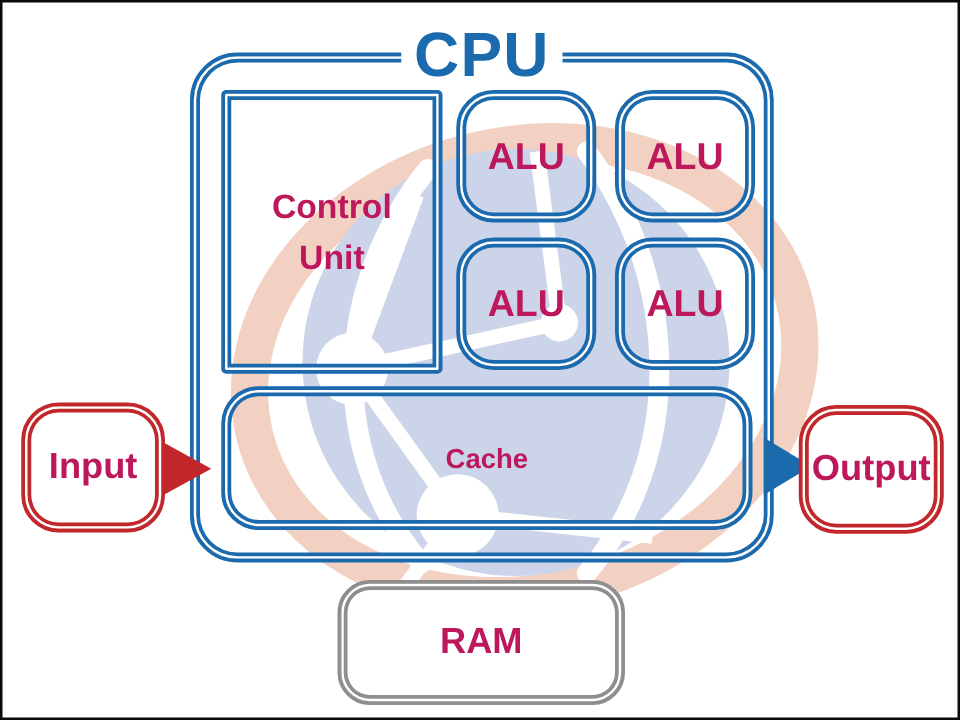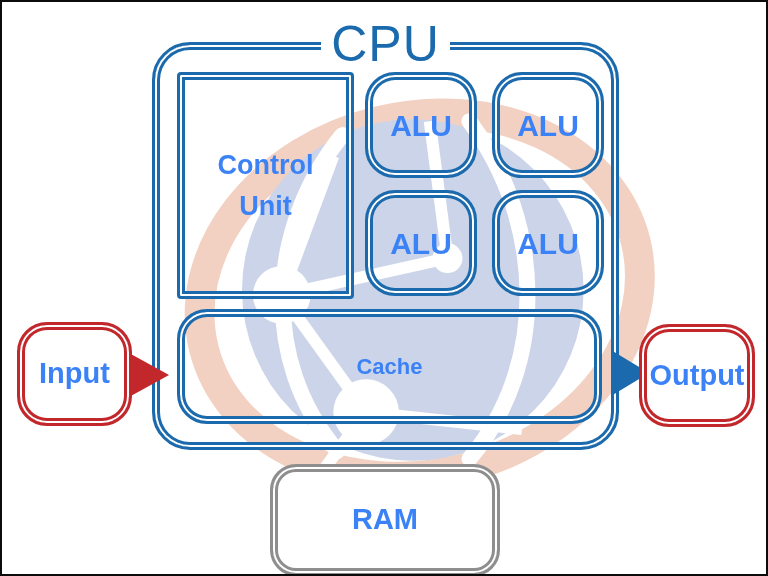"CPU" .cpu-title { font-weight: 400 -> 700 }
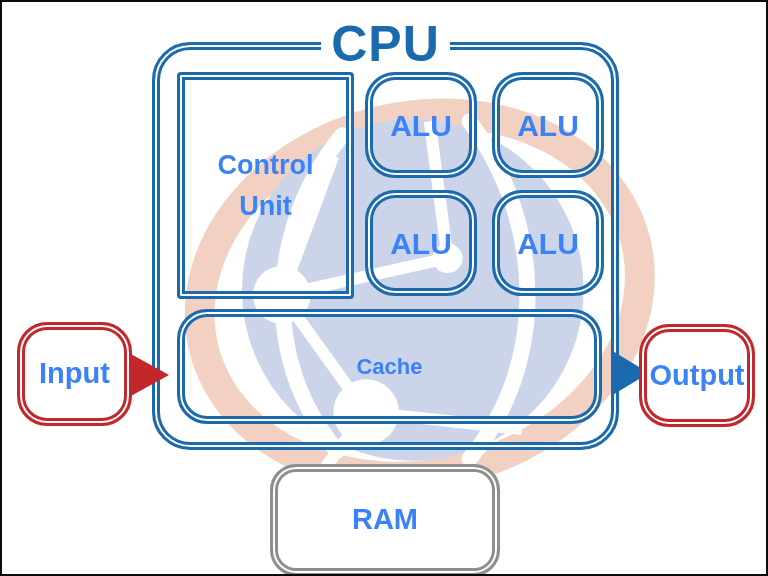"ALU" .lbl { color: #3b82f6 -> #be185d }
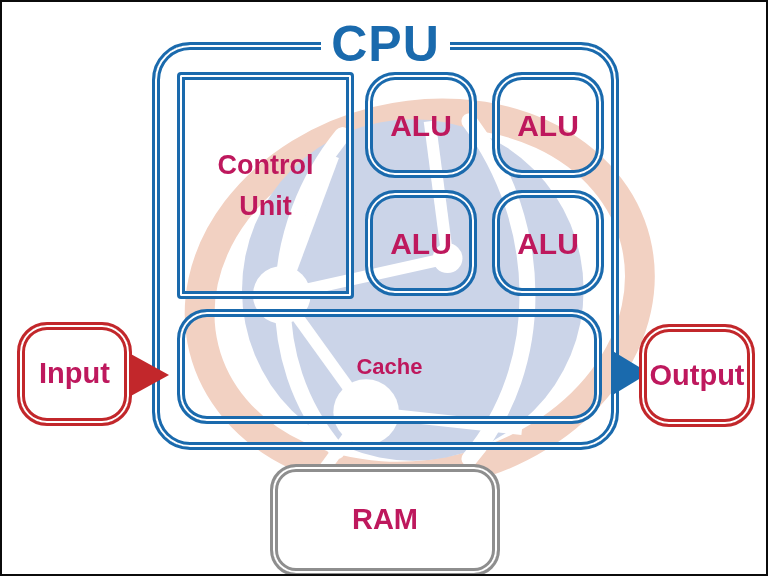"RAM" .ram-box { height: 112px -> 100px }
